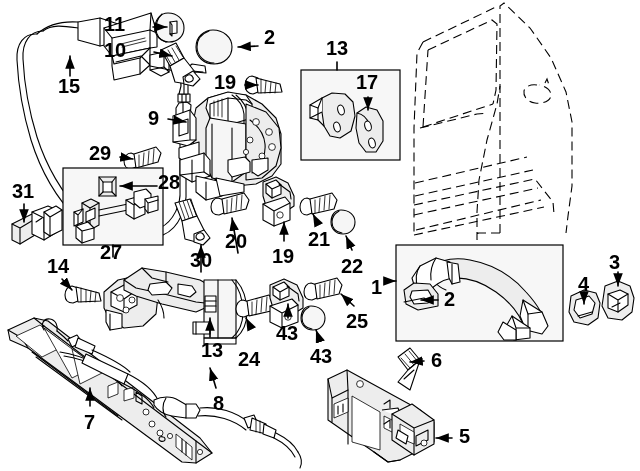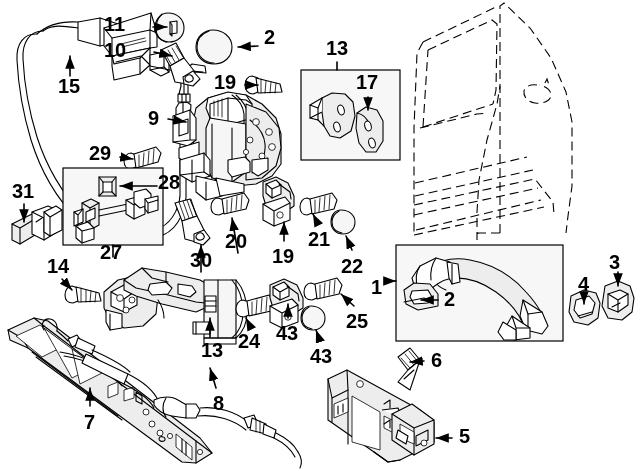"24" span.callout { top: 331px -> 349px }
